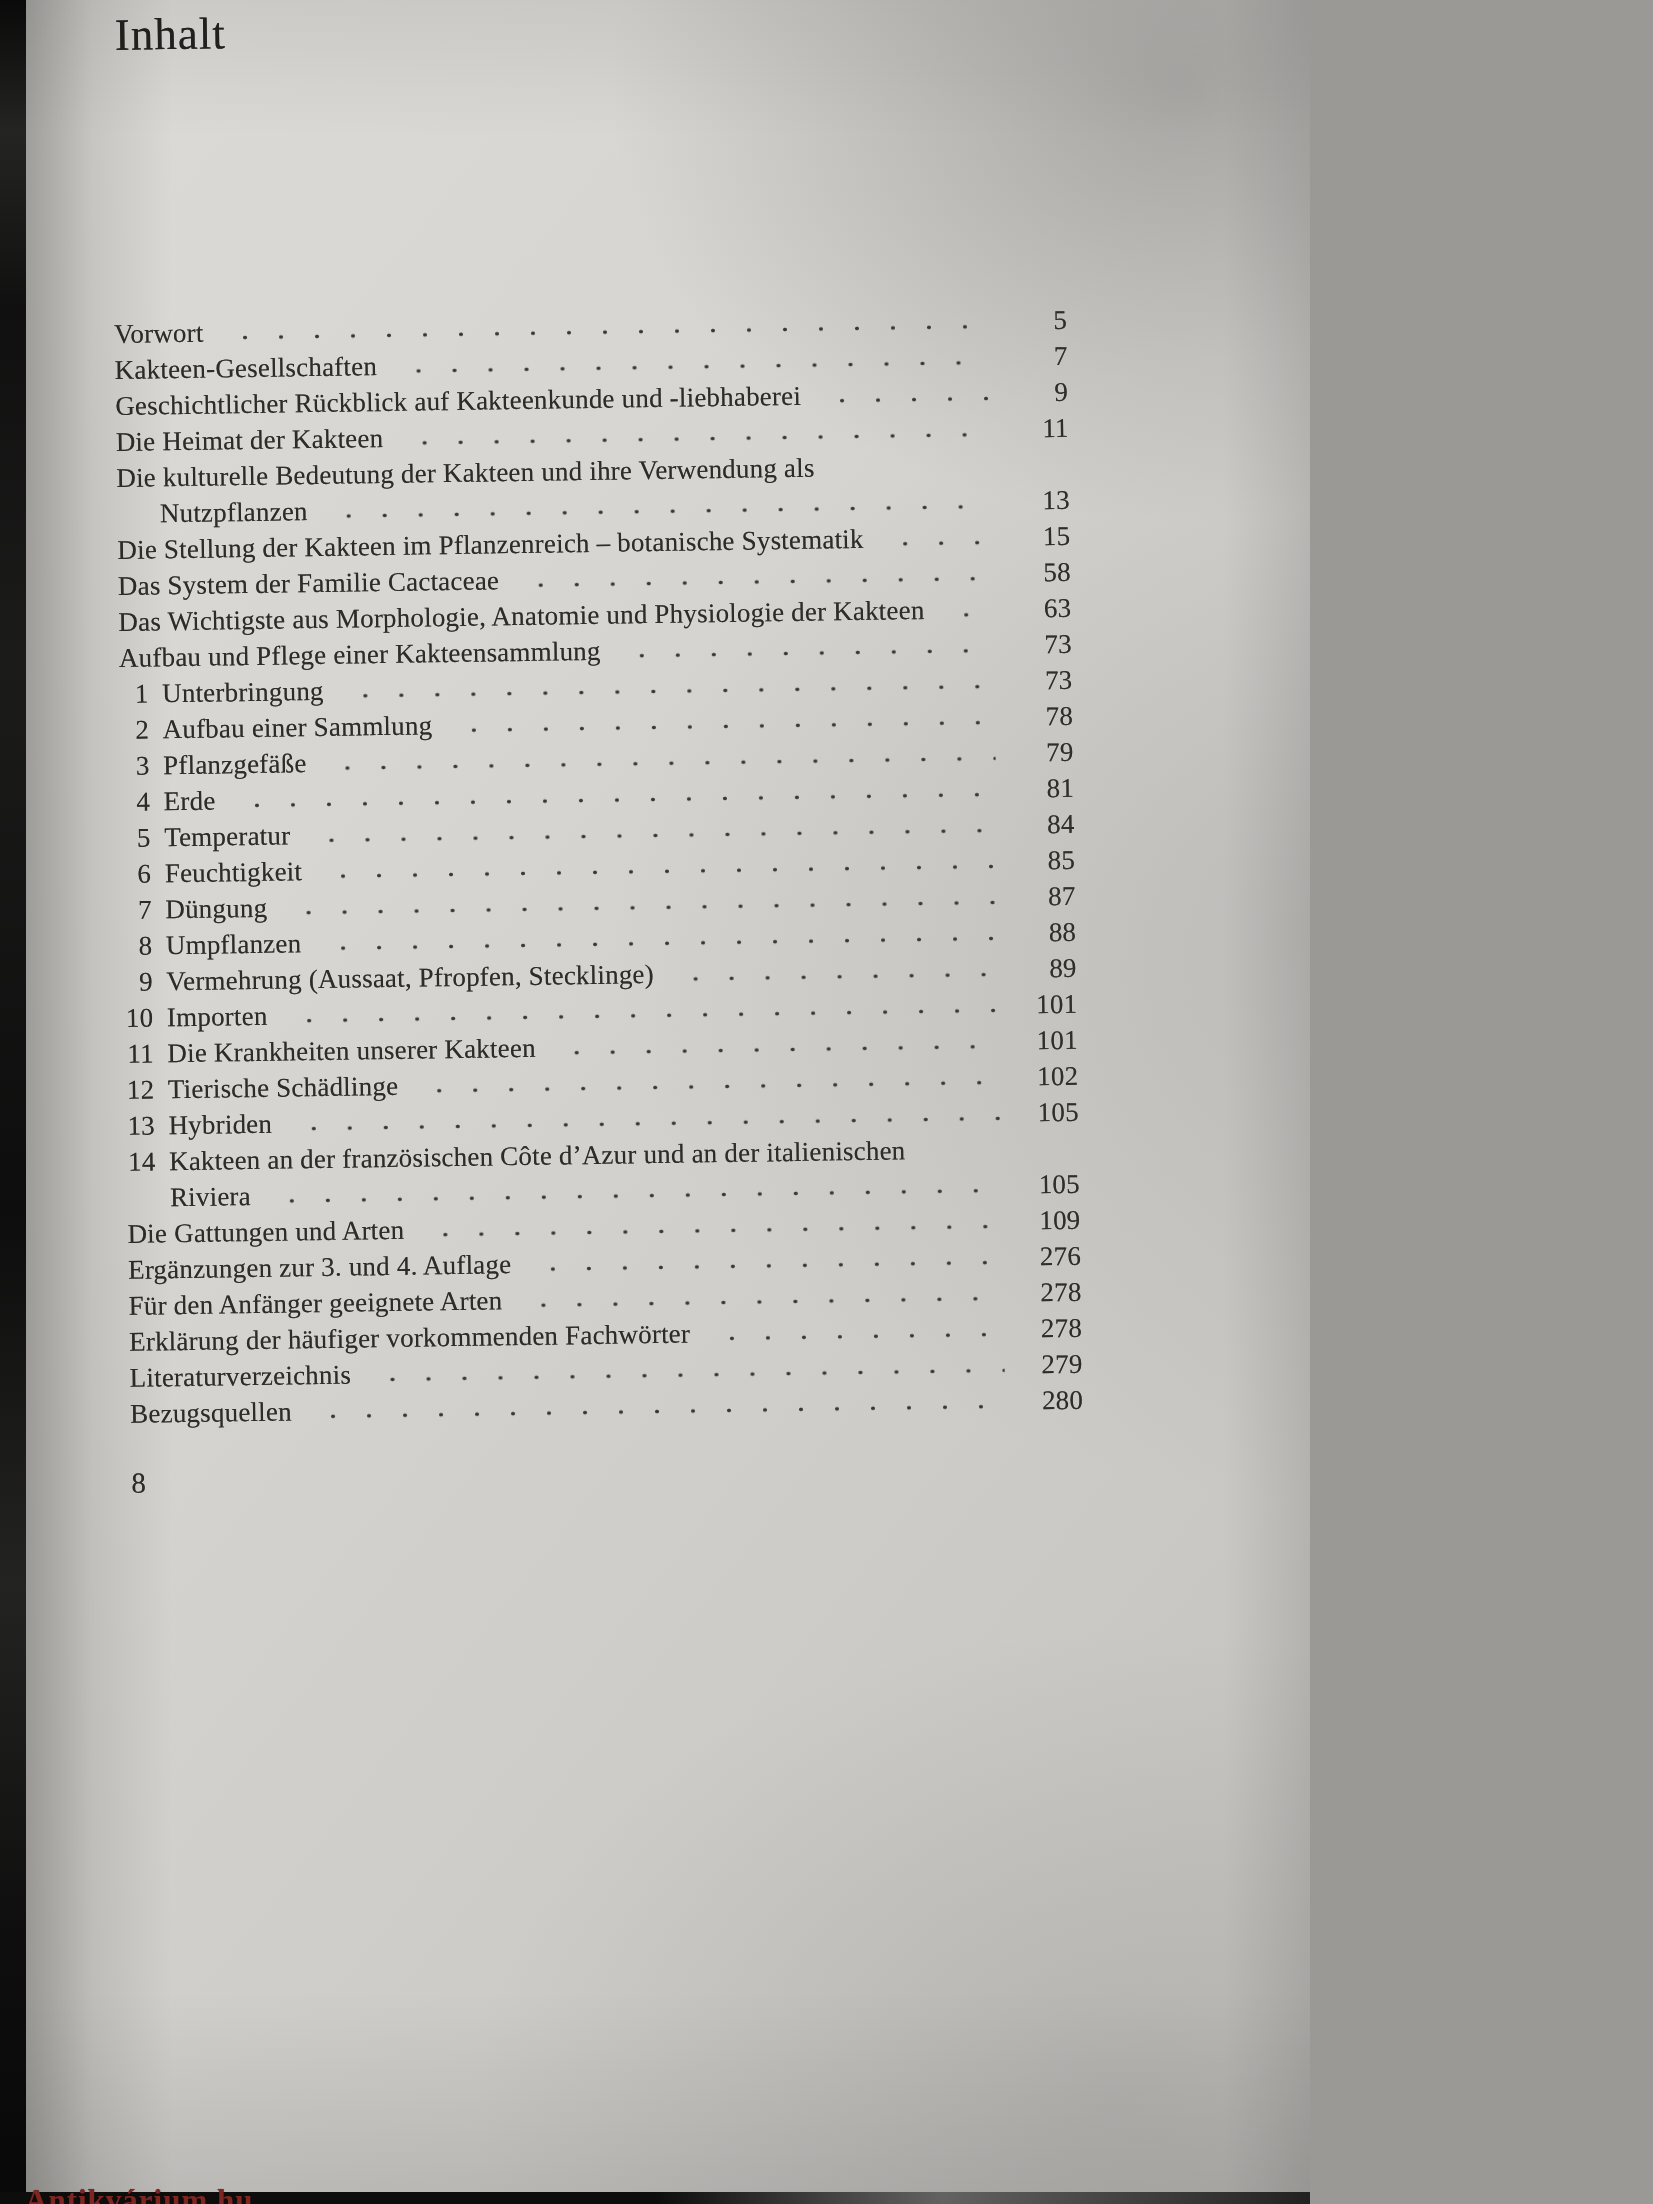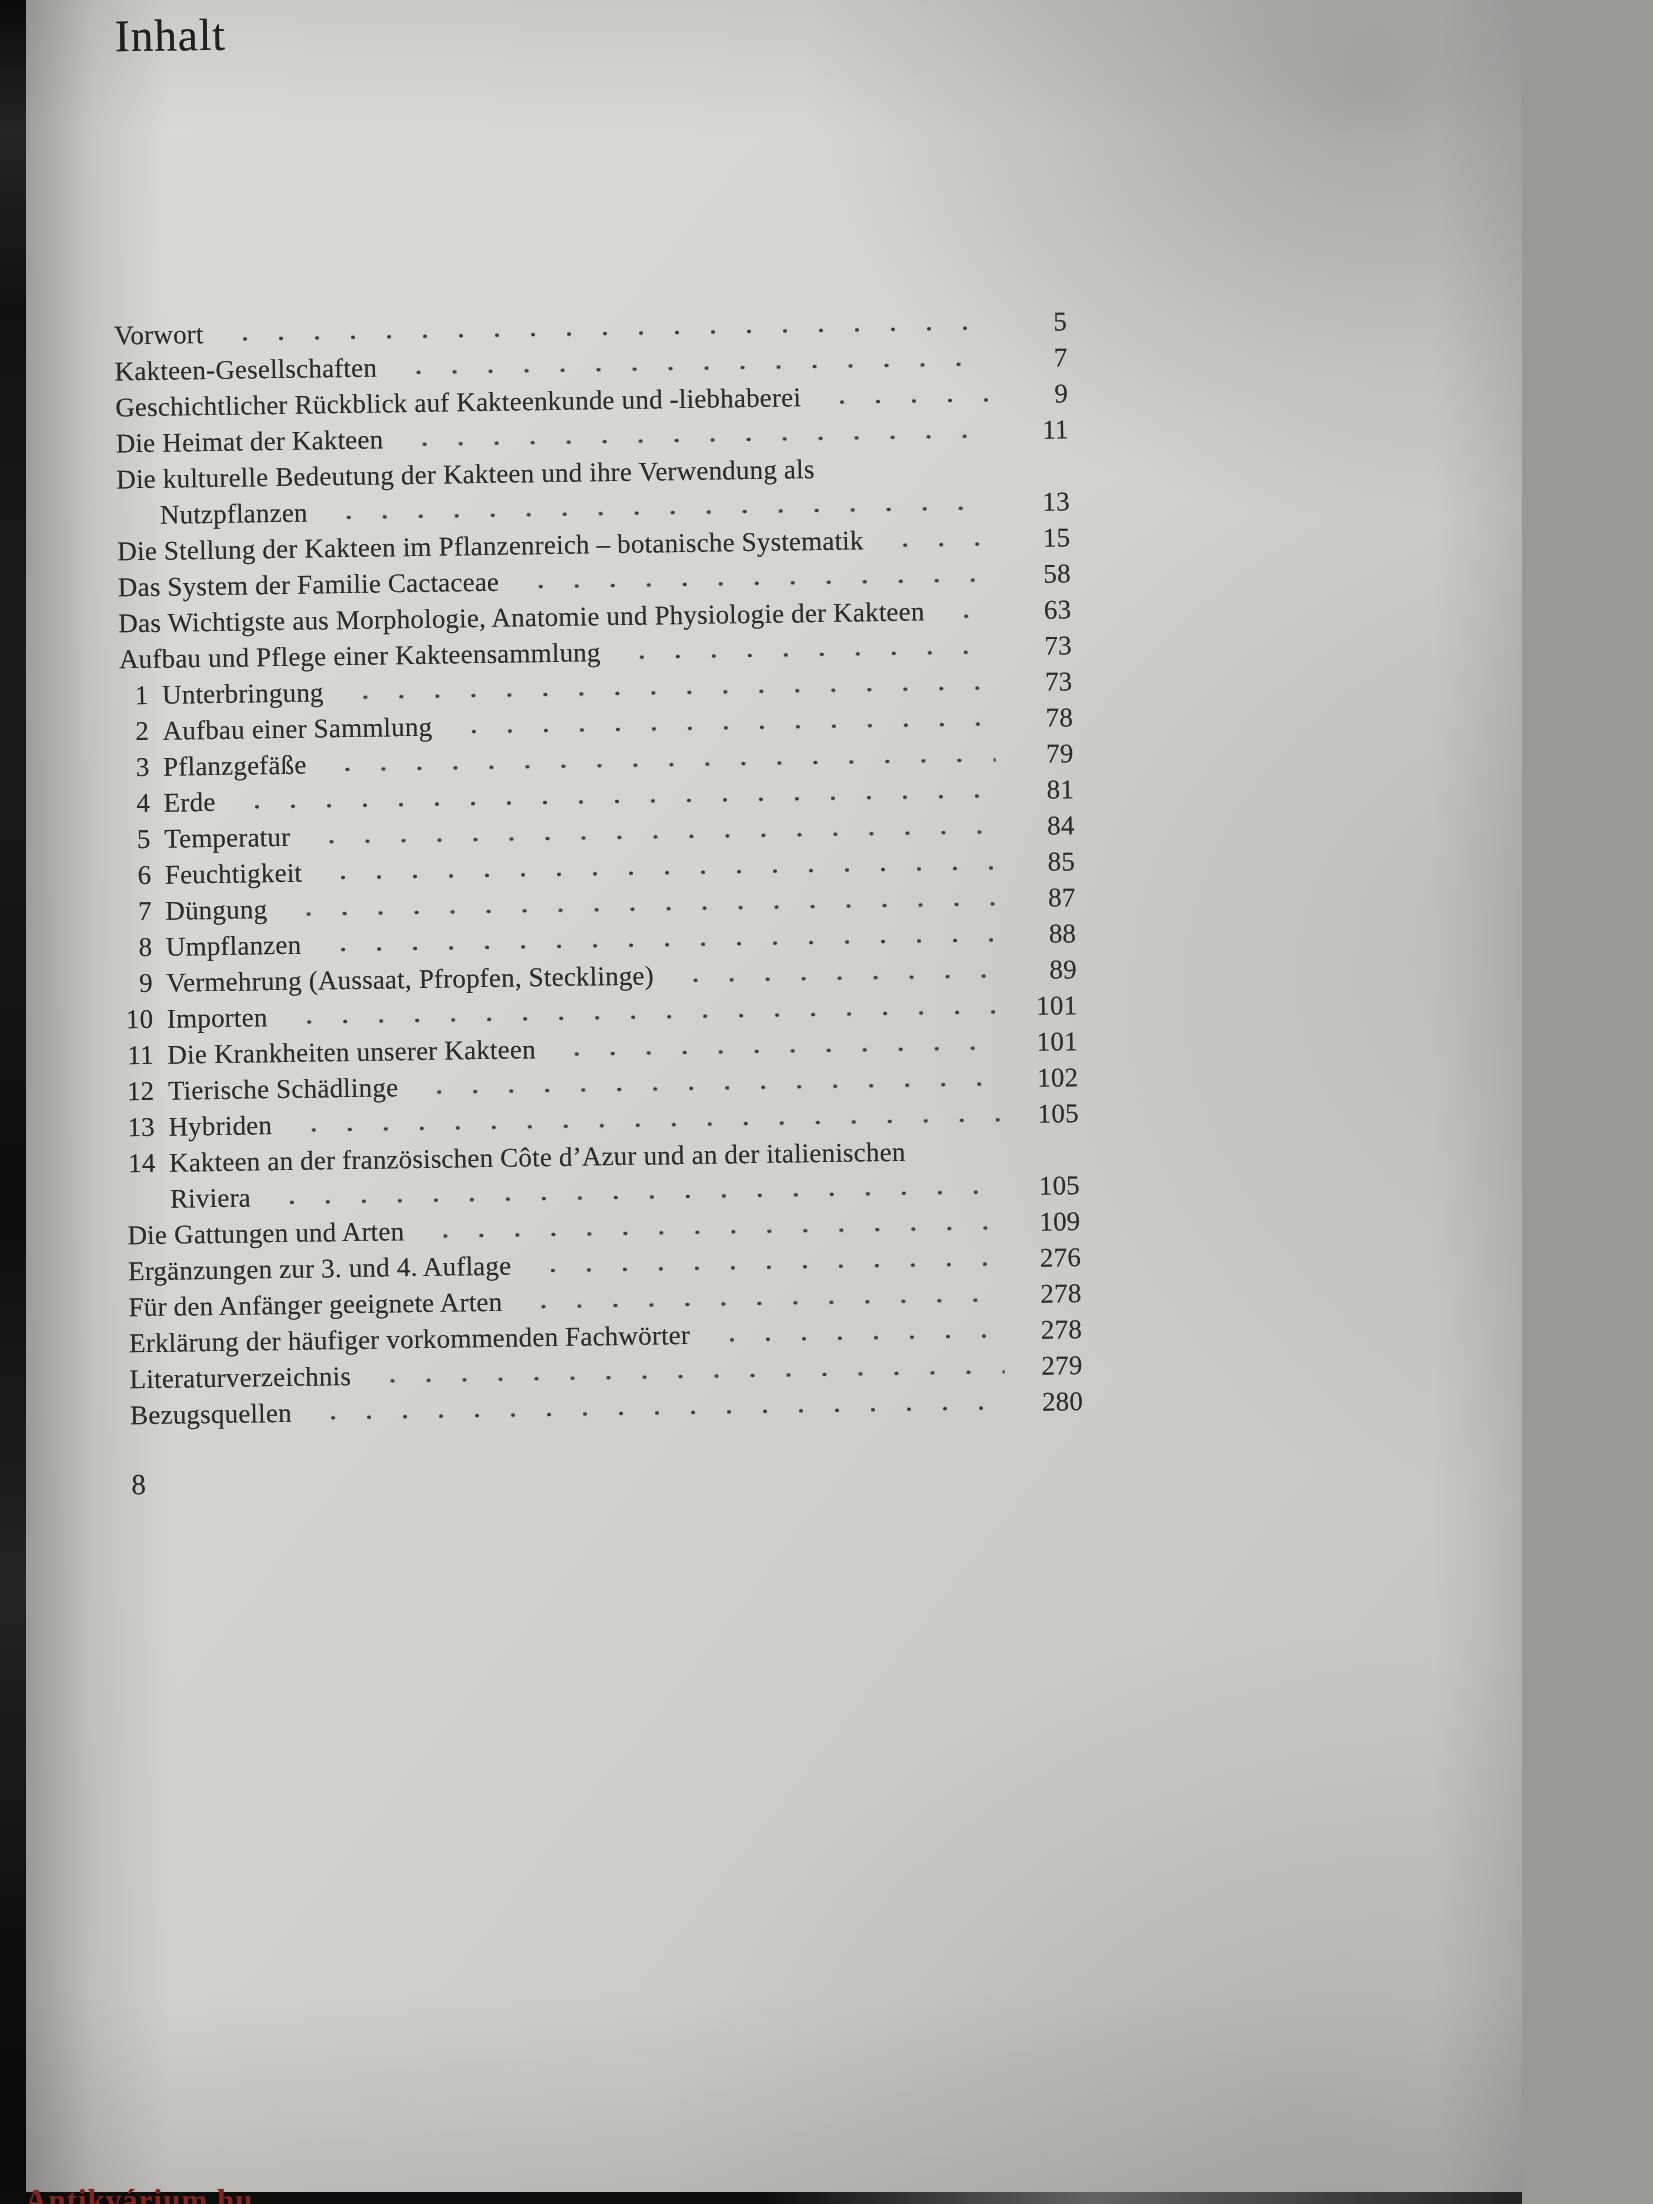"Antikvárium.hu" .page { padding-left: 32px -> none; width: 1490px -> 1310px }
